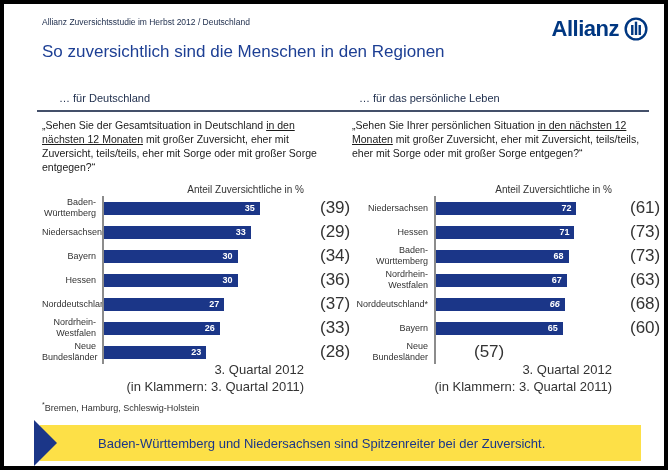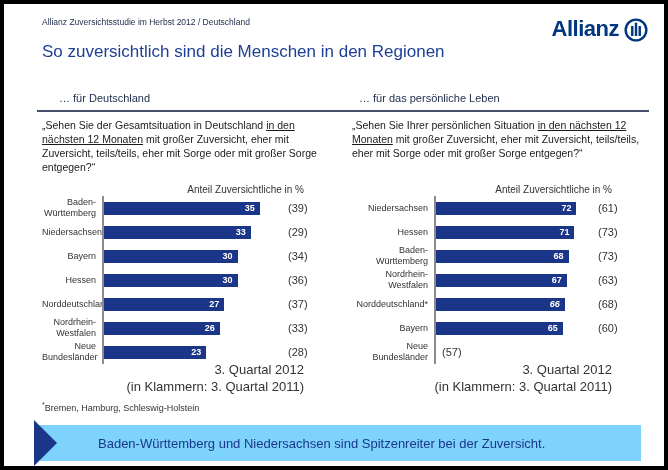"Allianz" .logo { align-items: flex-end -> center }
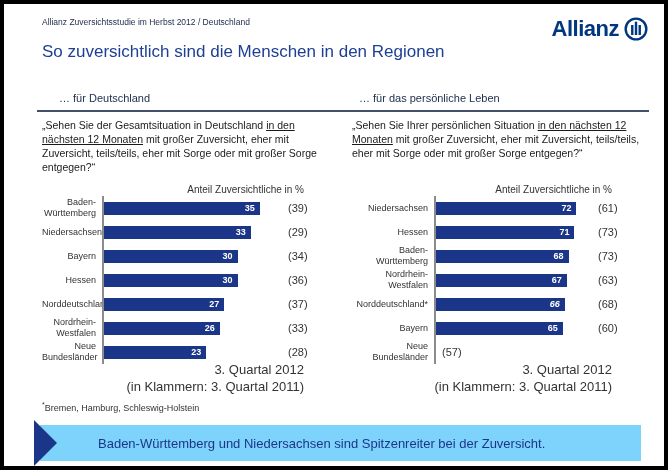"(39)" .prev-value { font-size: 11px -> 17px; margin-left: none -> 32px }
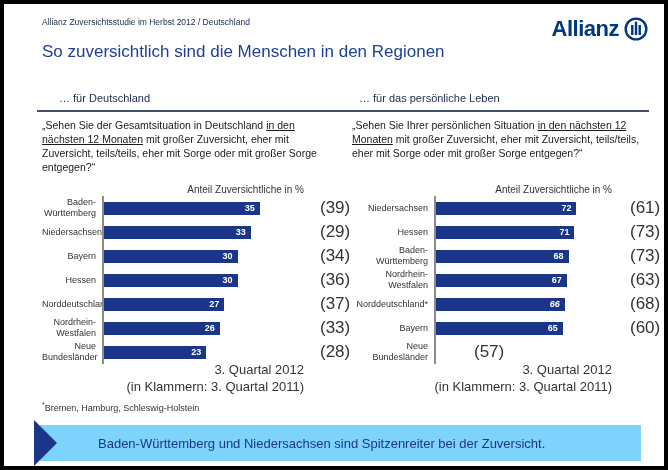"Baden-Württemberg und Niedersachsen sind" .banner { background: #7dd3fc -> #fde047 }
